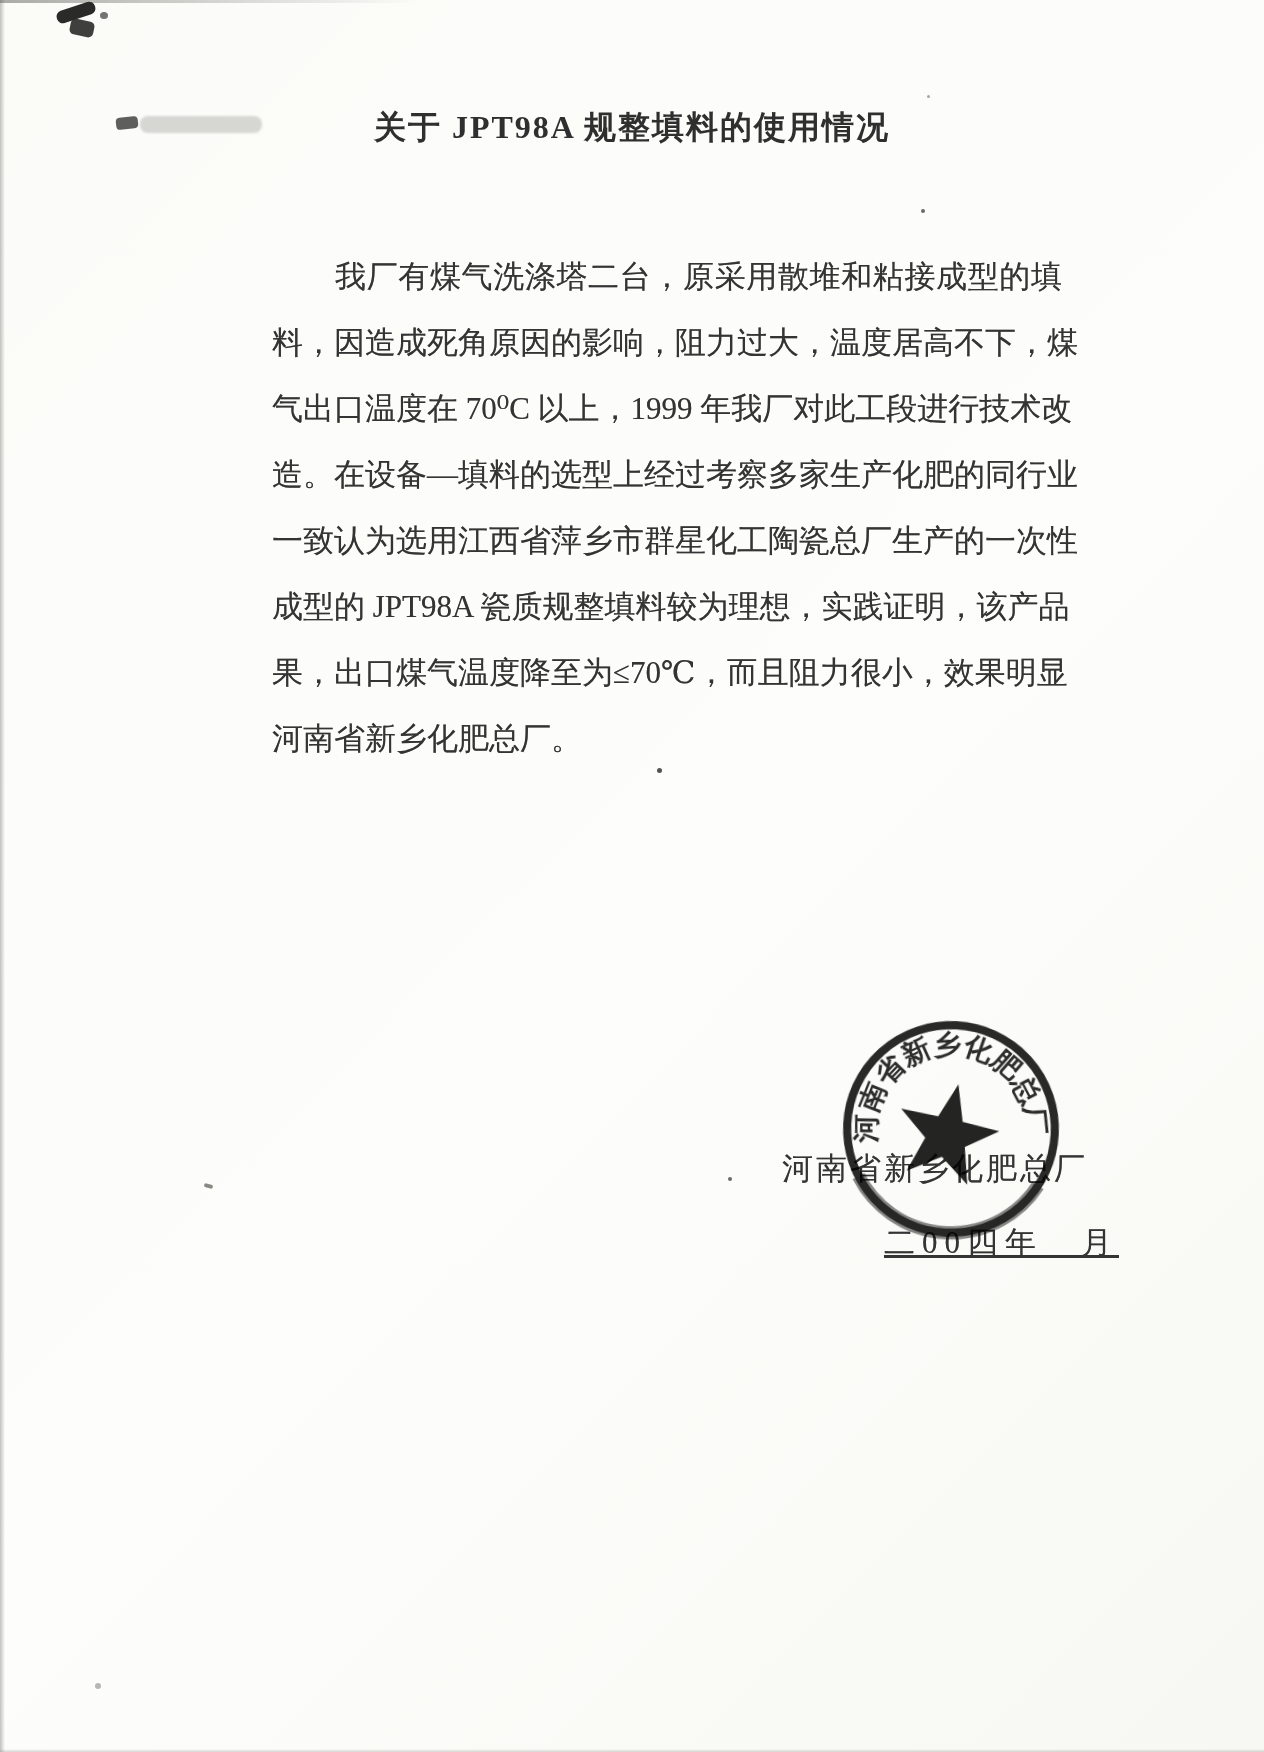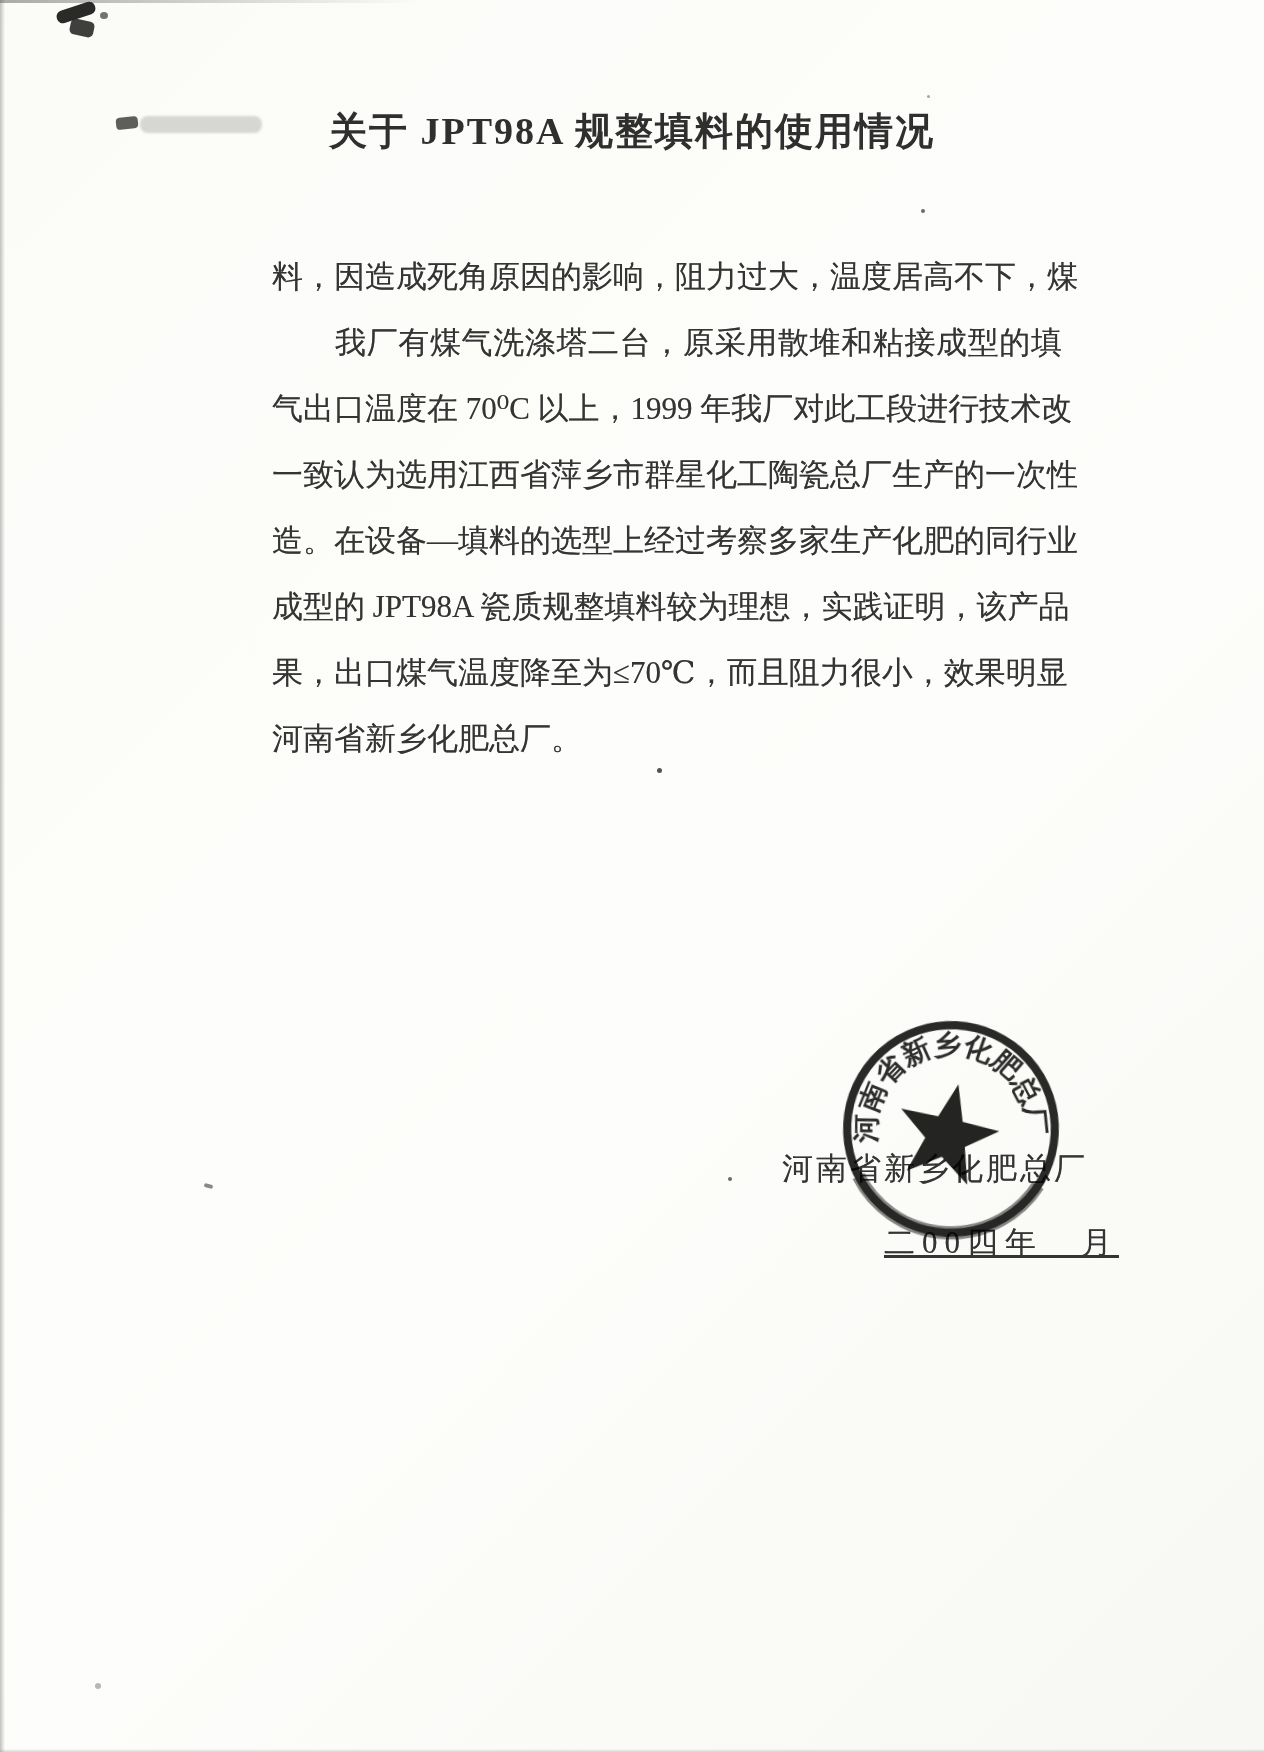"关于 JPT98A 规整填料的使用情况" .title { font-size: 38px -> 32px }
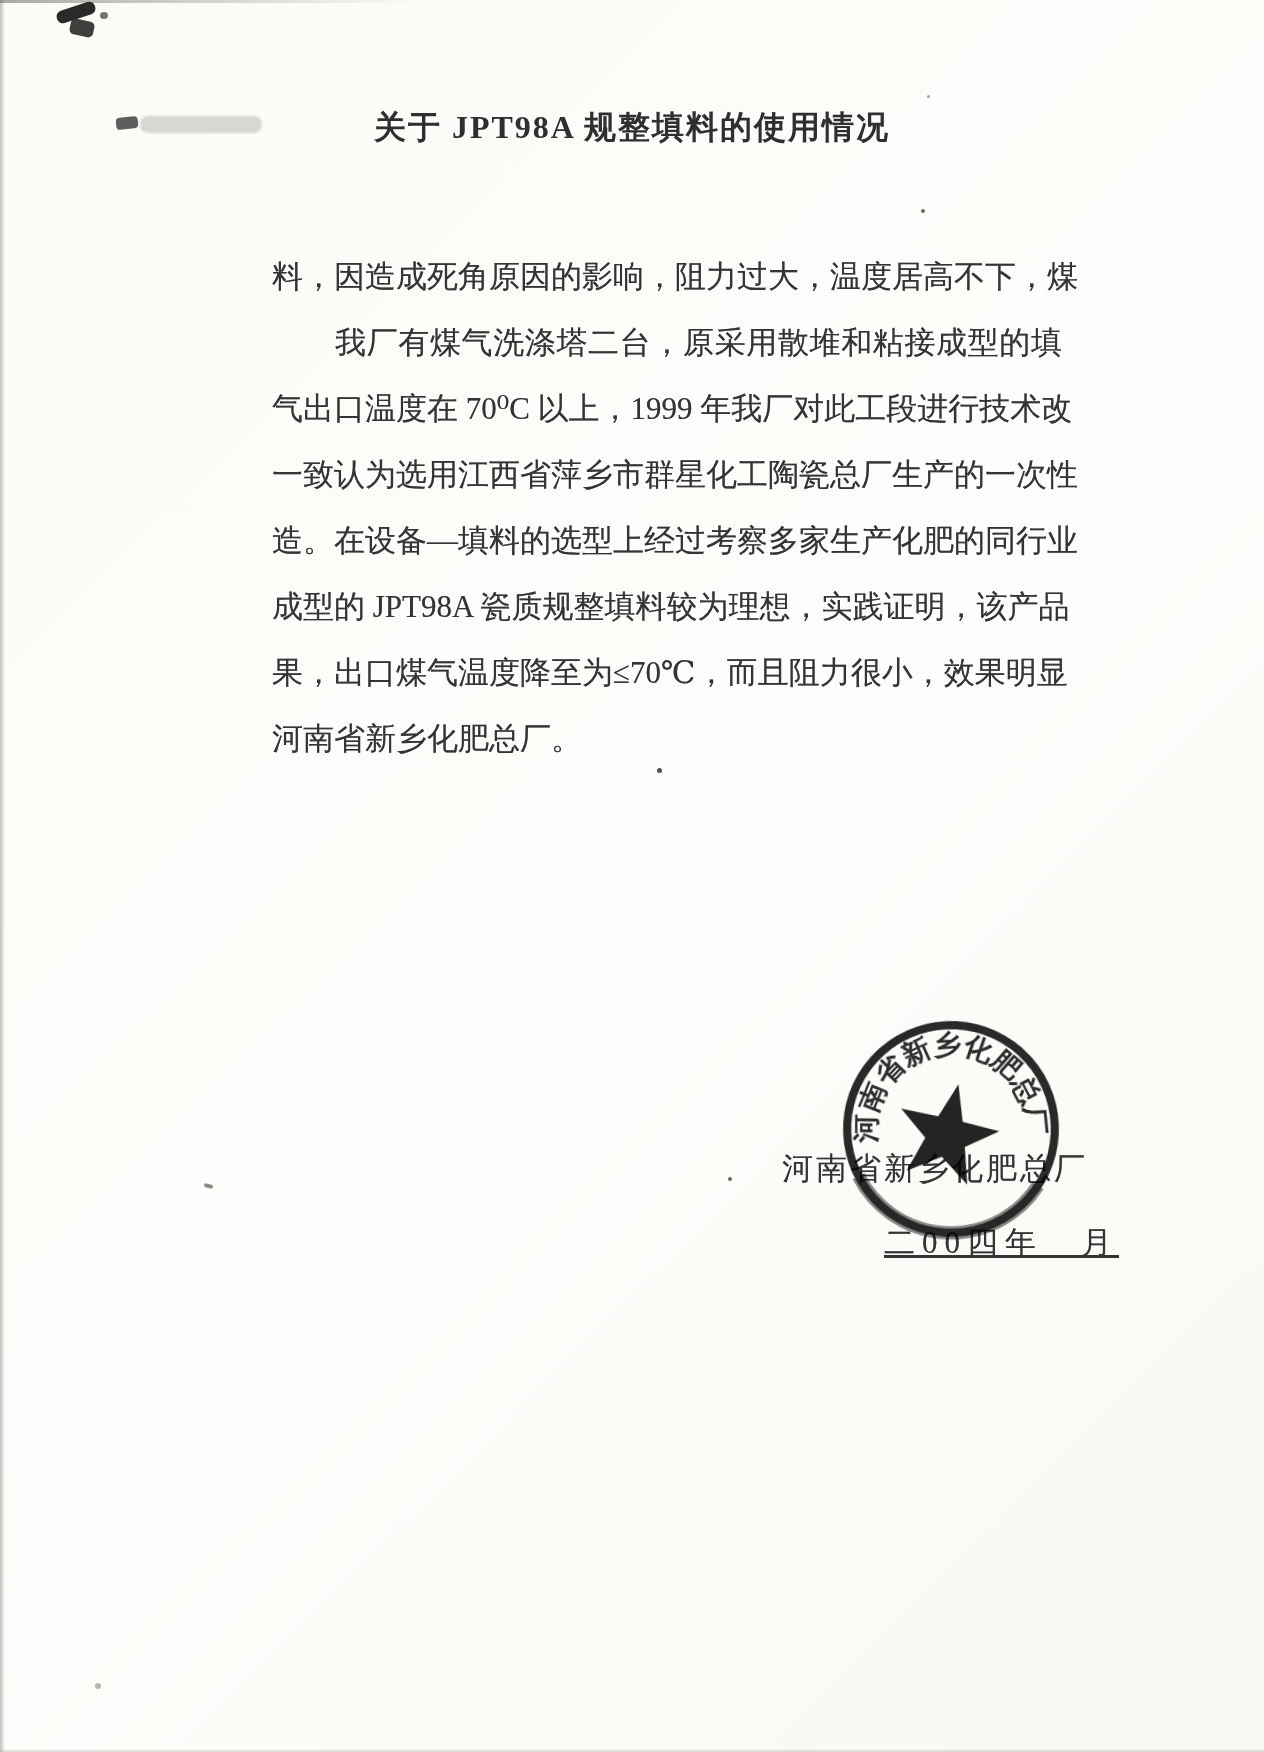"料，因造成死角原因的影响，阻力过大，温度居高不下，煤" div.line { order: before "我厂有煤气洗涤塔二台，原采用散堆和粘接成型的填" -> after "我厂有煤气洗涤塔二台，原采用散堆和粘接成型的填" }
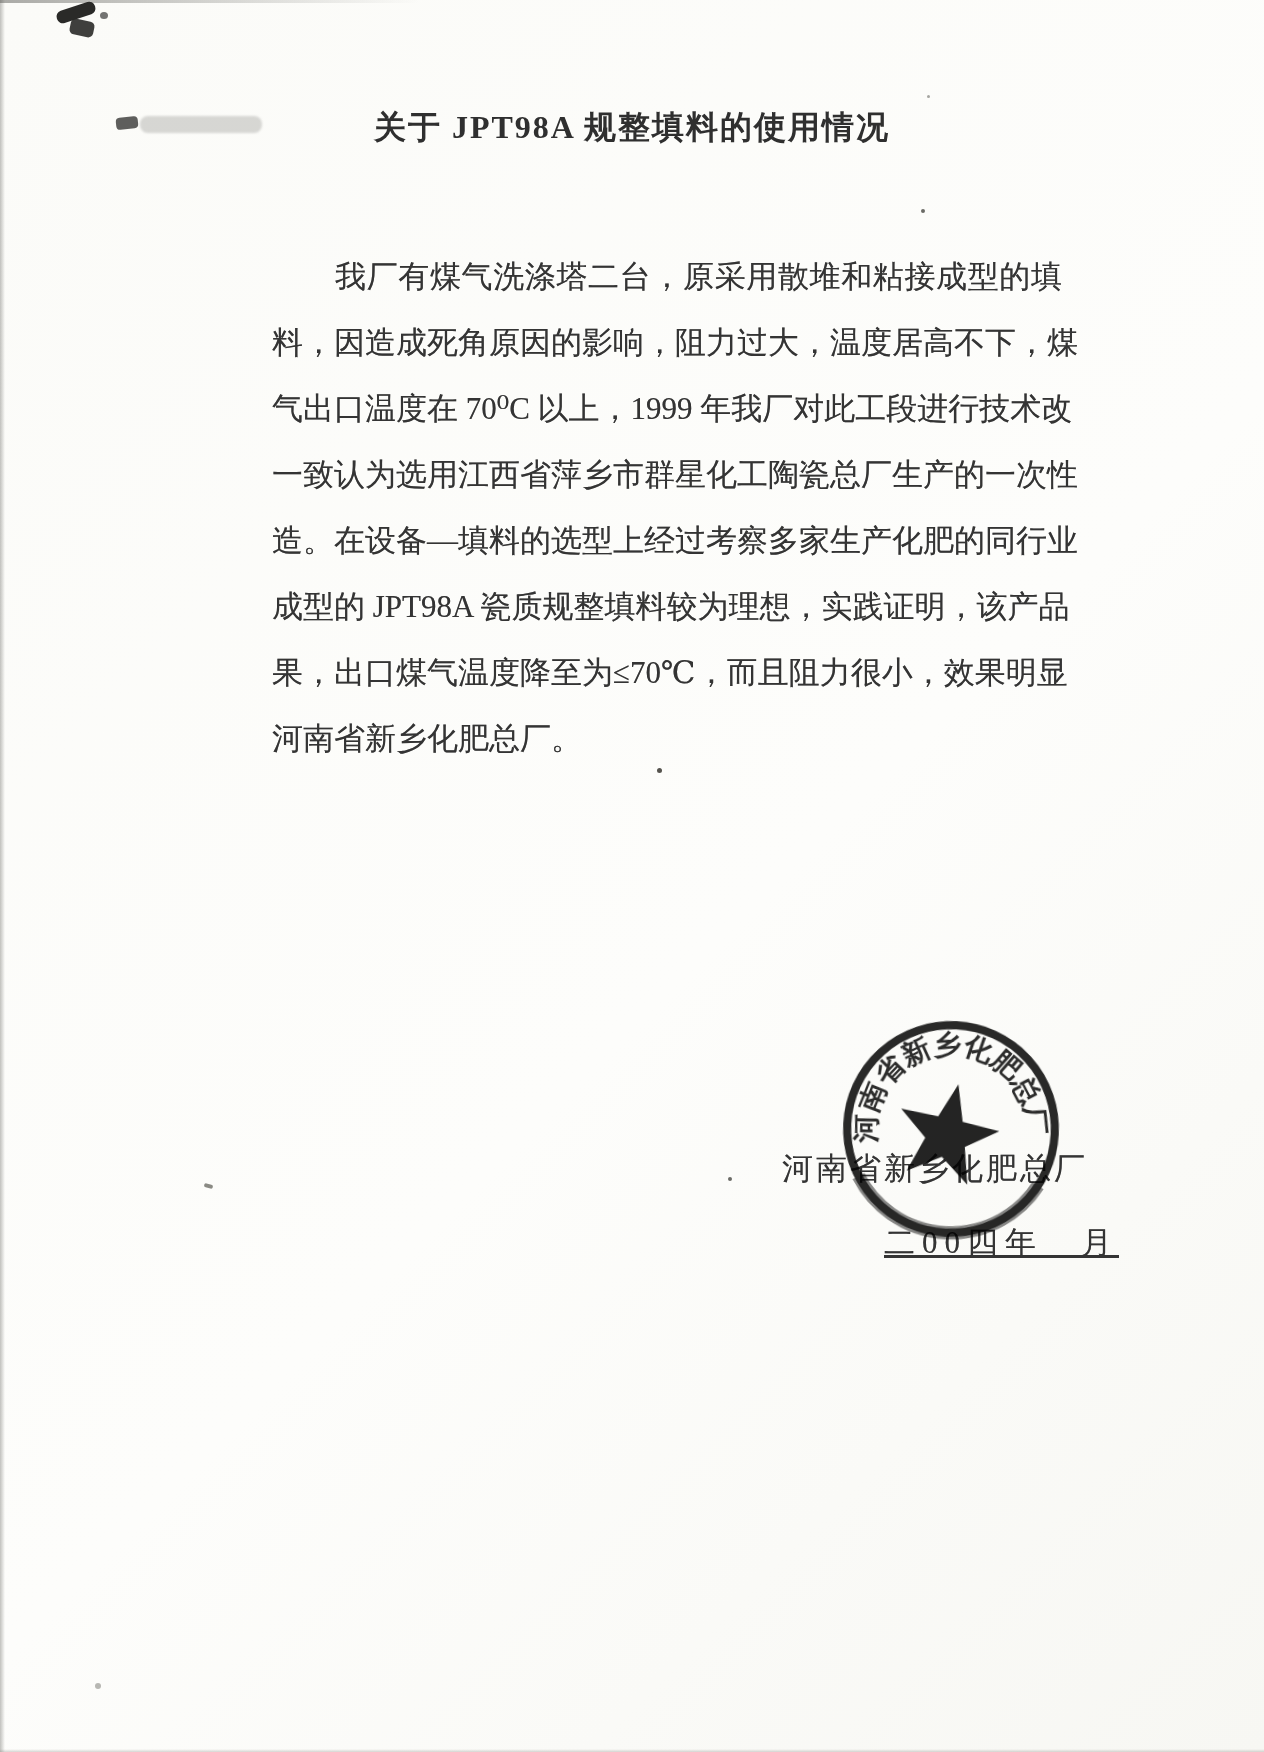"一致认为选用江西省萍乡市群星化工陶瓷总厂生产的一次性" div.line { order: before "造。在设备—填料的选型上经过考察多家生产化肥的同行业" -> after "造。在设备—填料的选型上经过考察多家生产化肥的同行业" }
